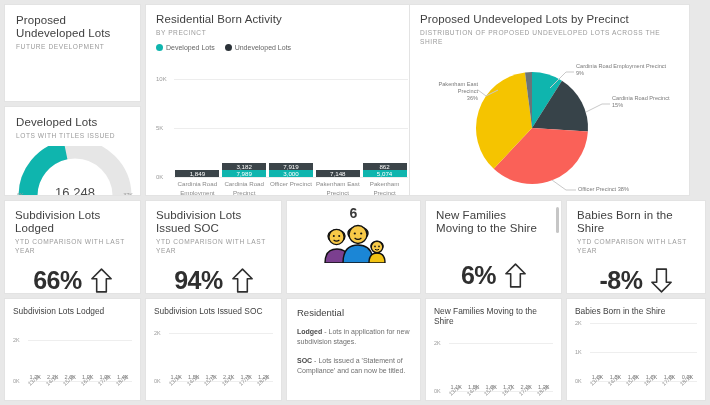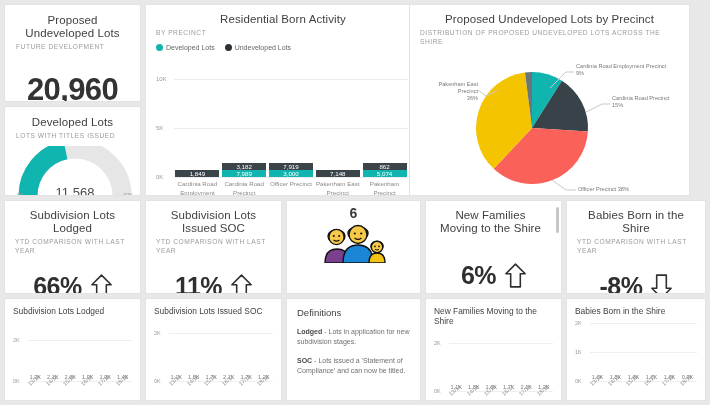"Proposed Undeveloped Lots" .c-title { text-align: center -> none }
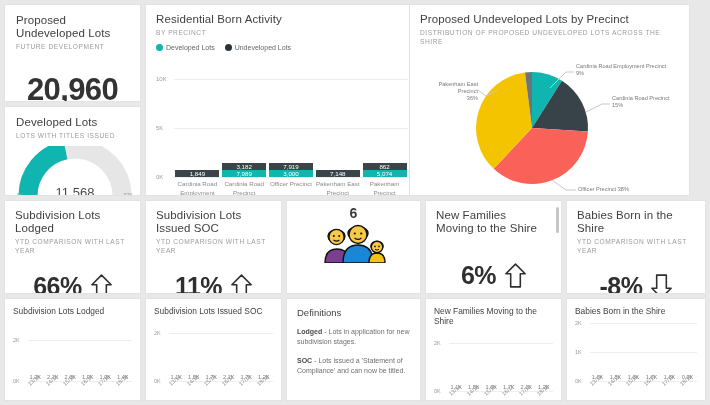"20,960" div.bignum { html: <div>20,960</div> -> none }
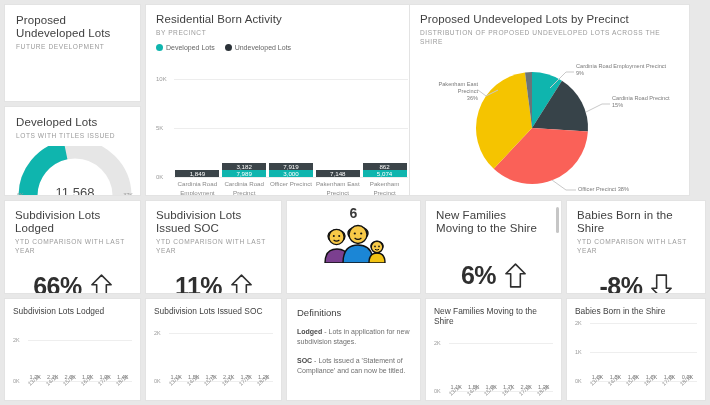"11,568" div.gauge-val { text: 11,568 -> 16,248 }
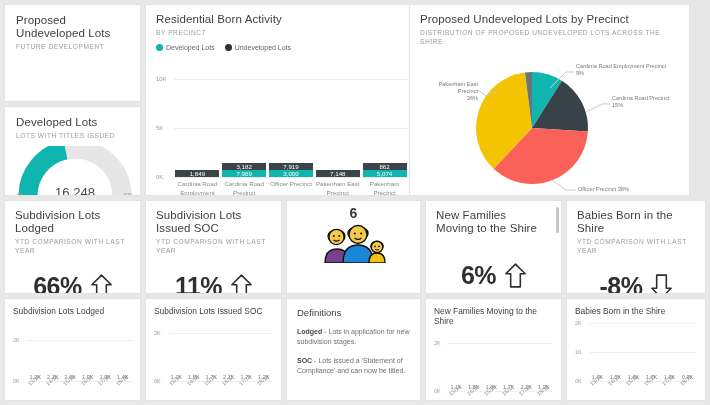"66%" .kpi-body { margin-top: 17px -> 11px }
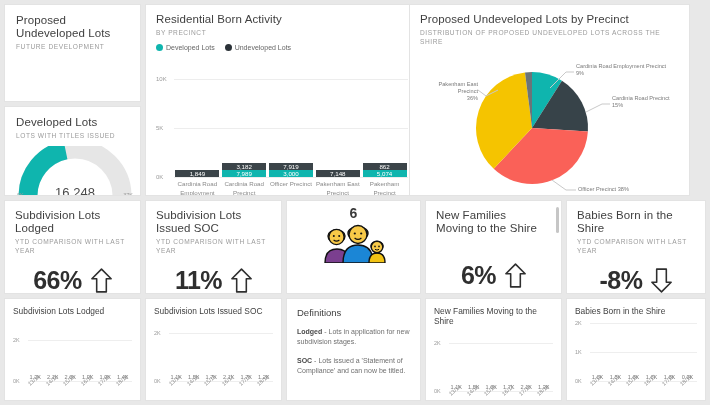"11%" span.kpi-num { text: 11% -> 94% }
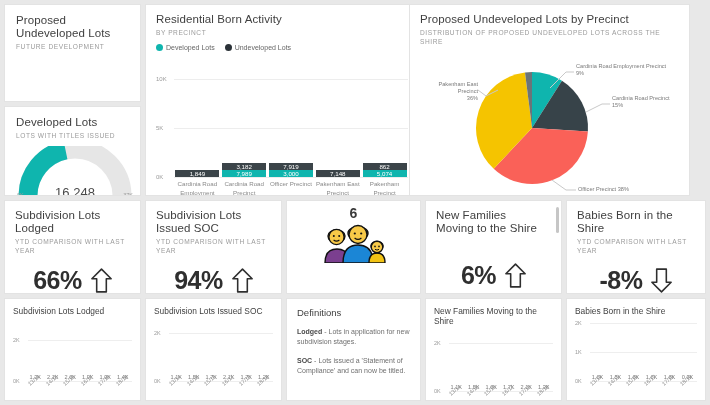"Definitions" div.def-h { text: Definitions -> Residential }
